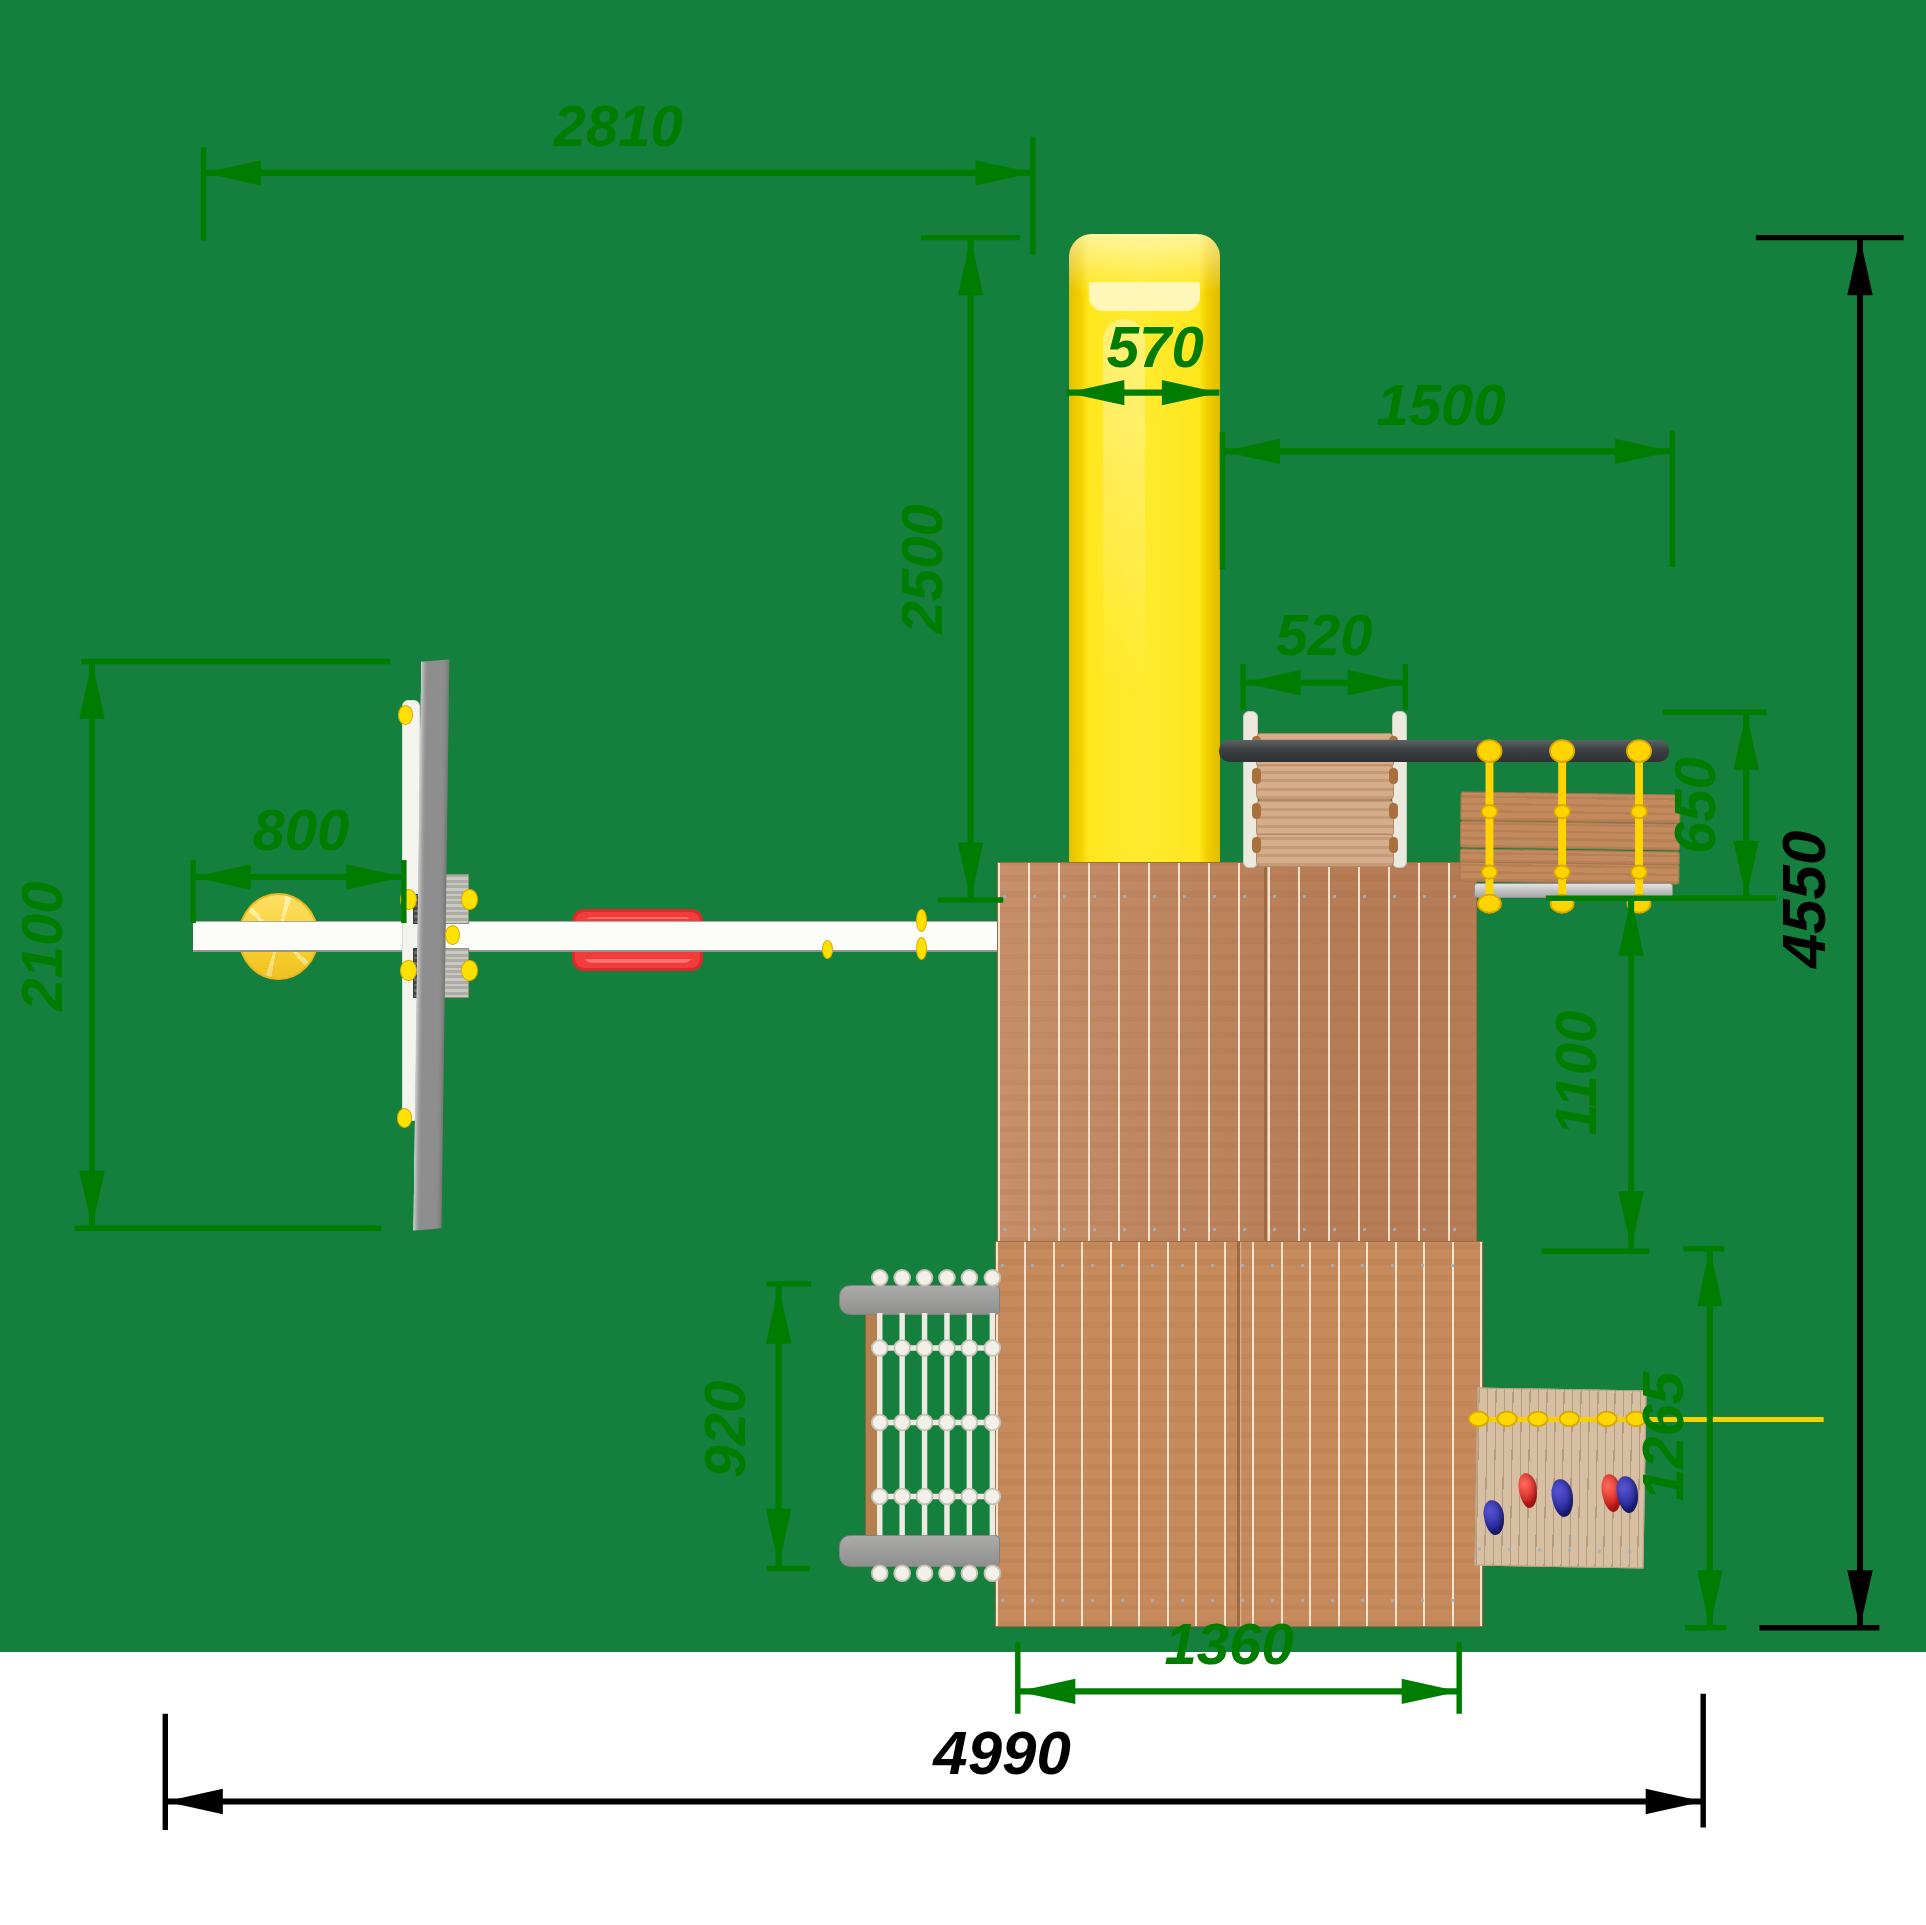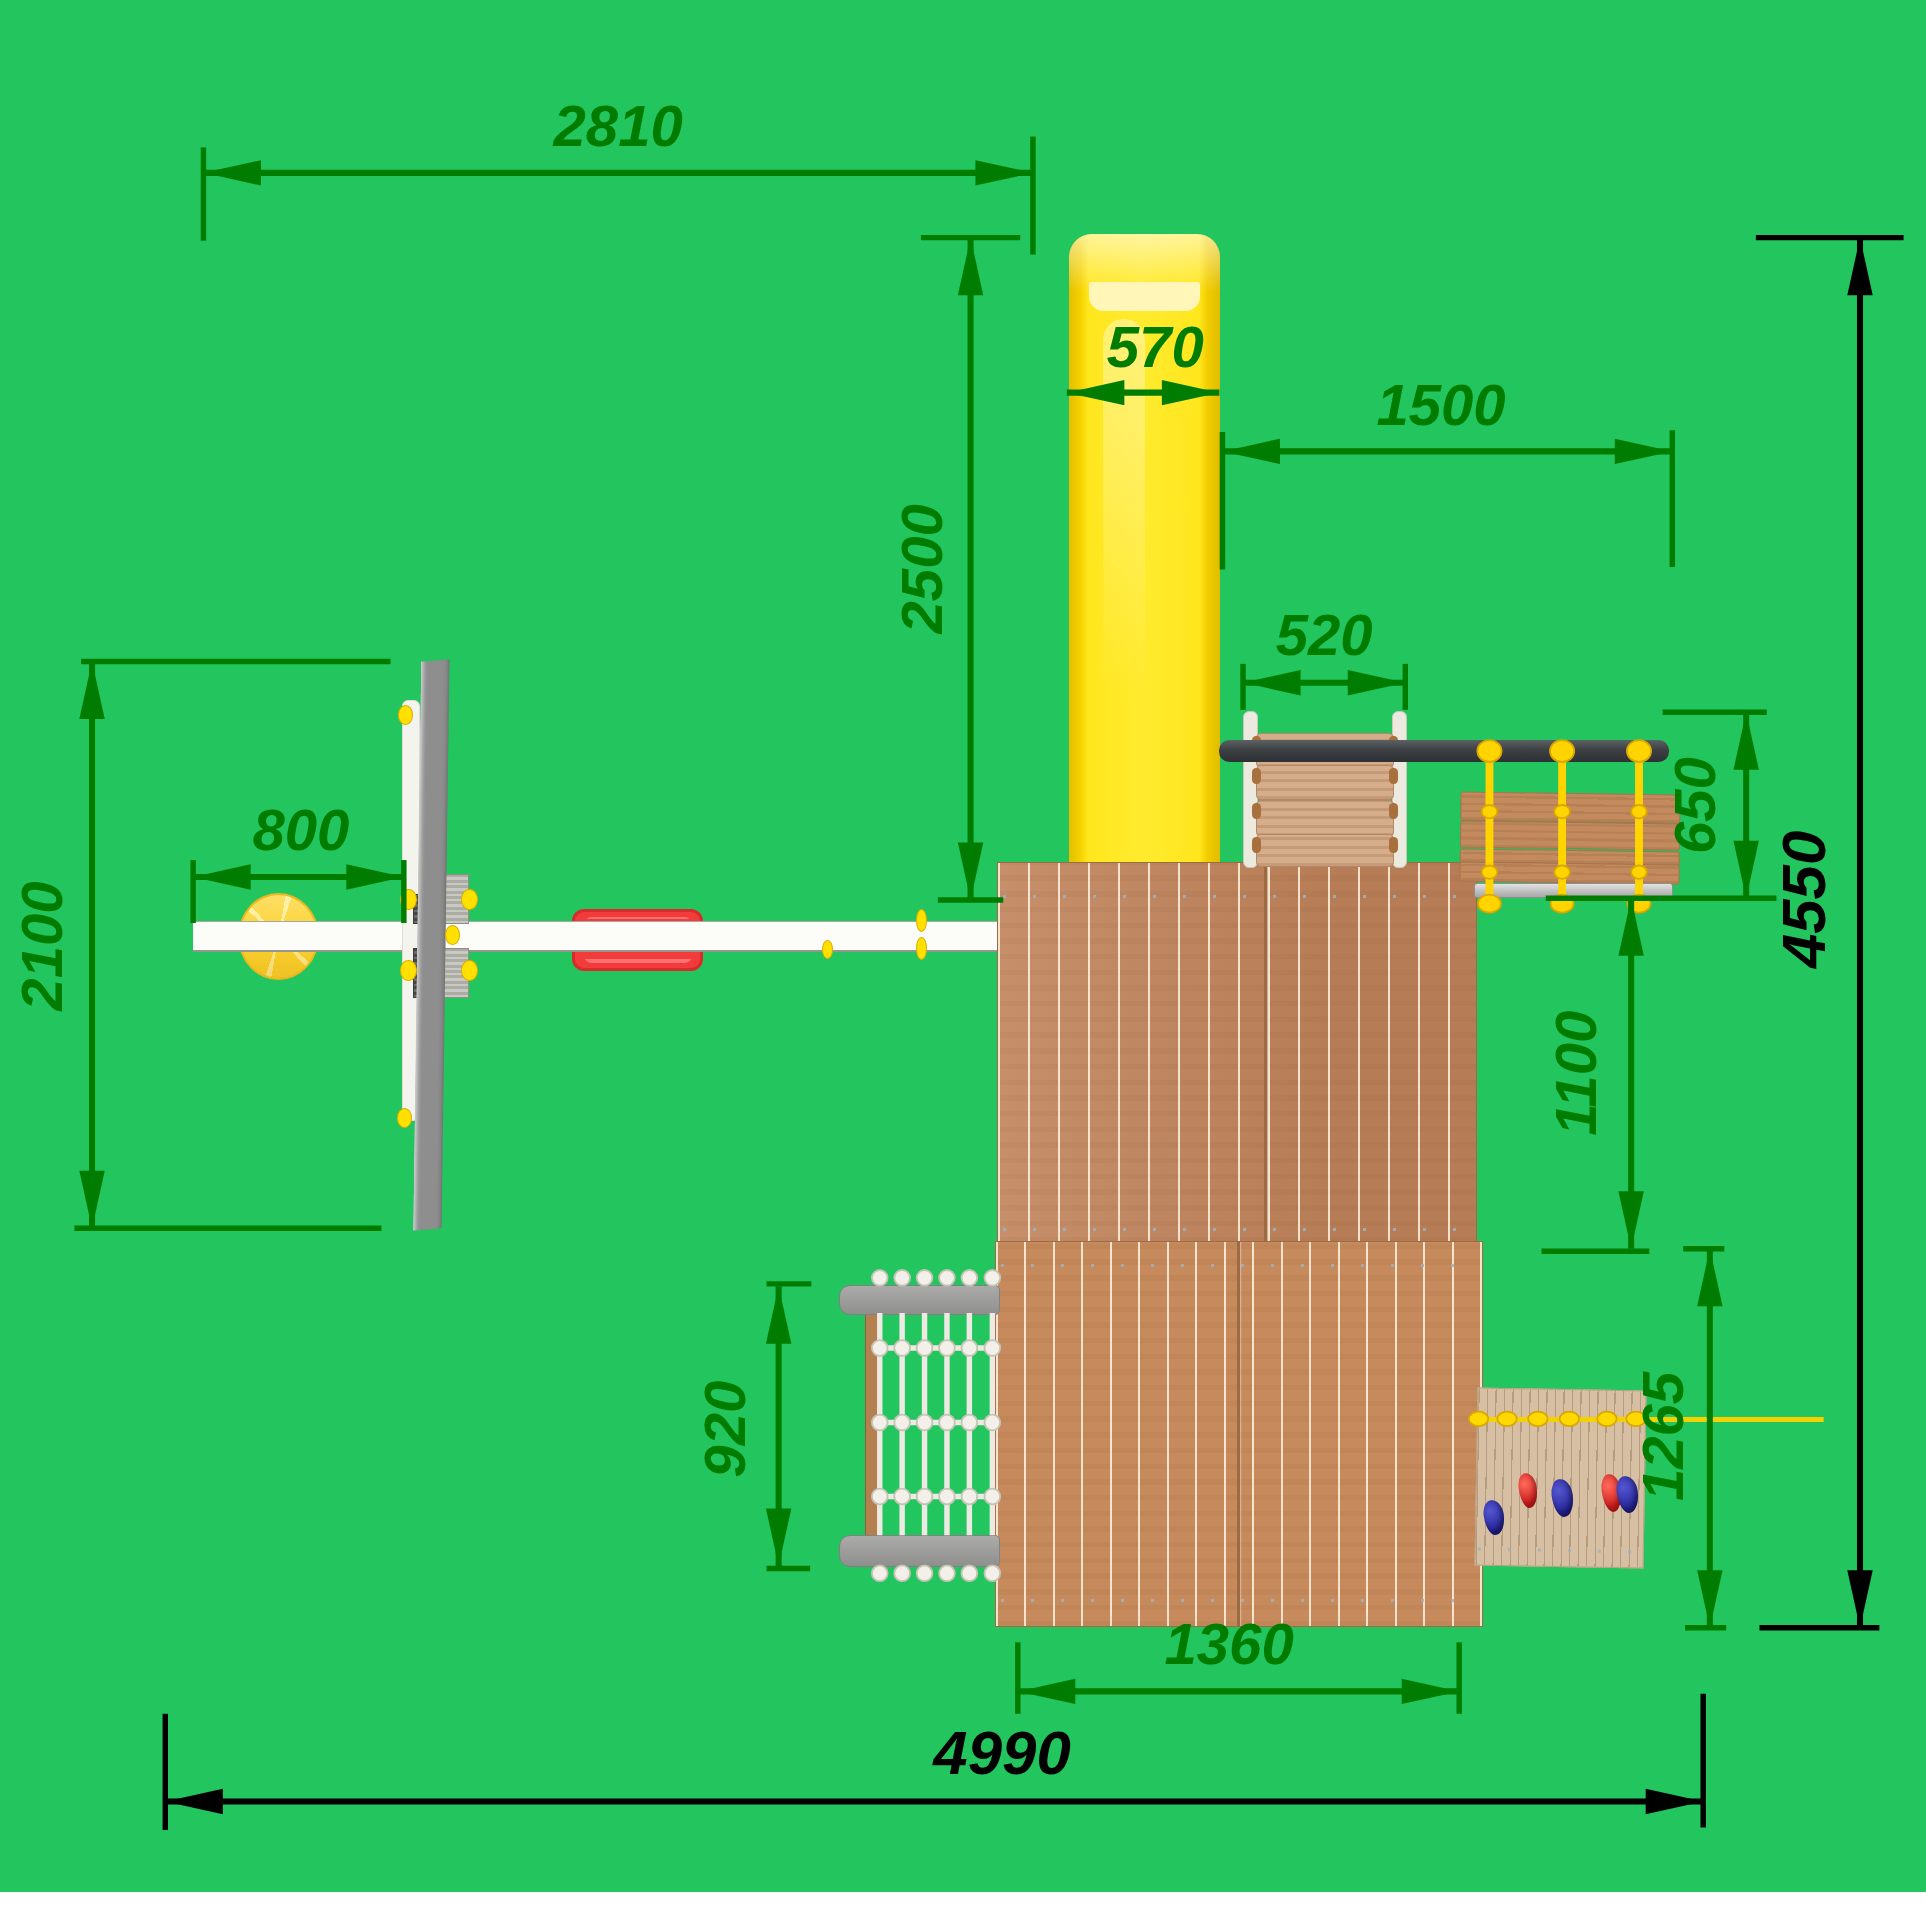"2810" #canvas { background: #22c55e -> #15803d; height: 1892px -> 1652px }
